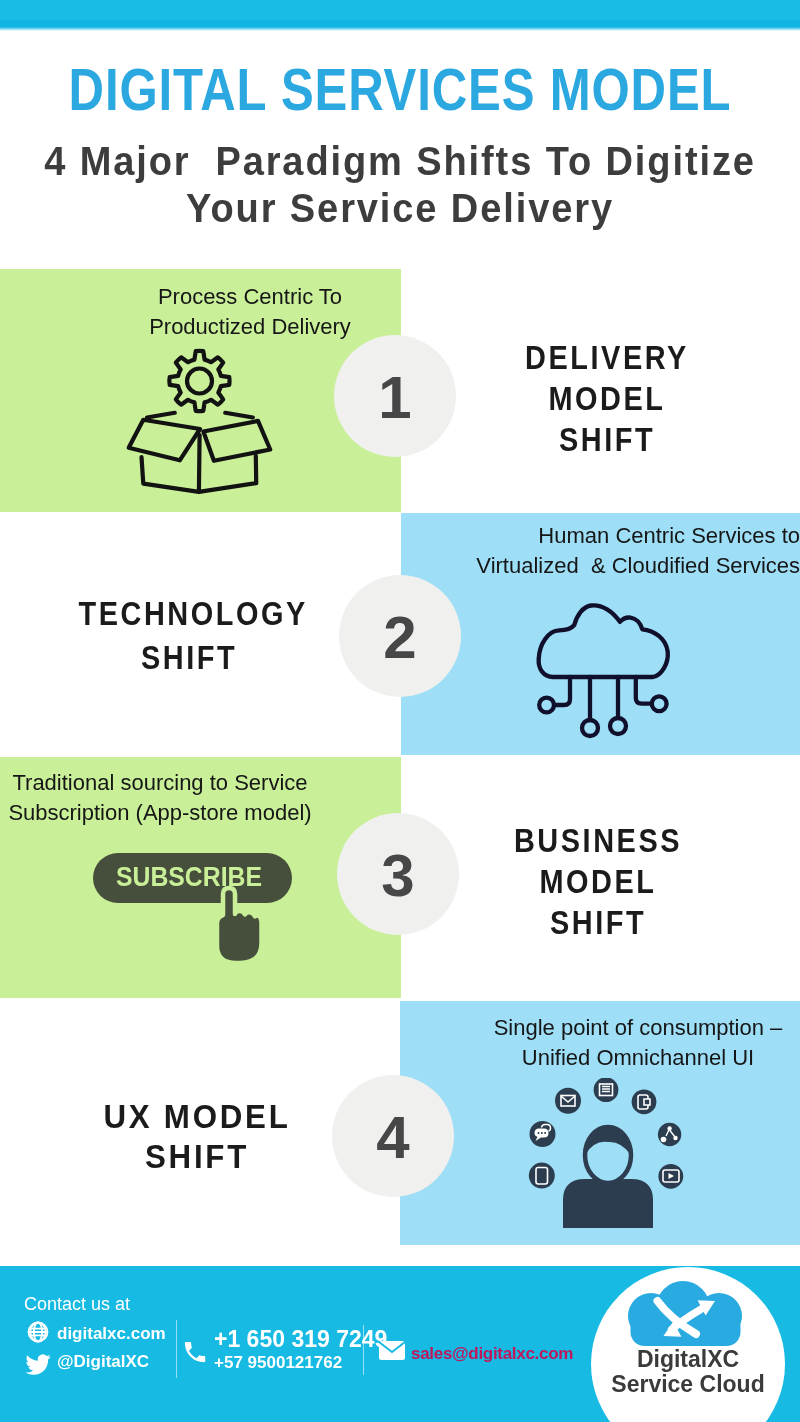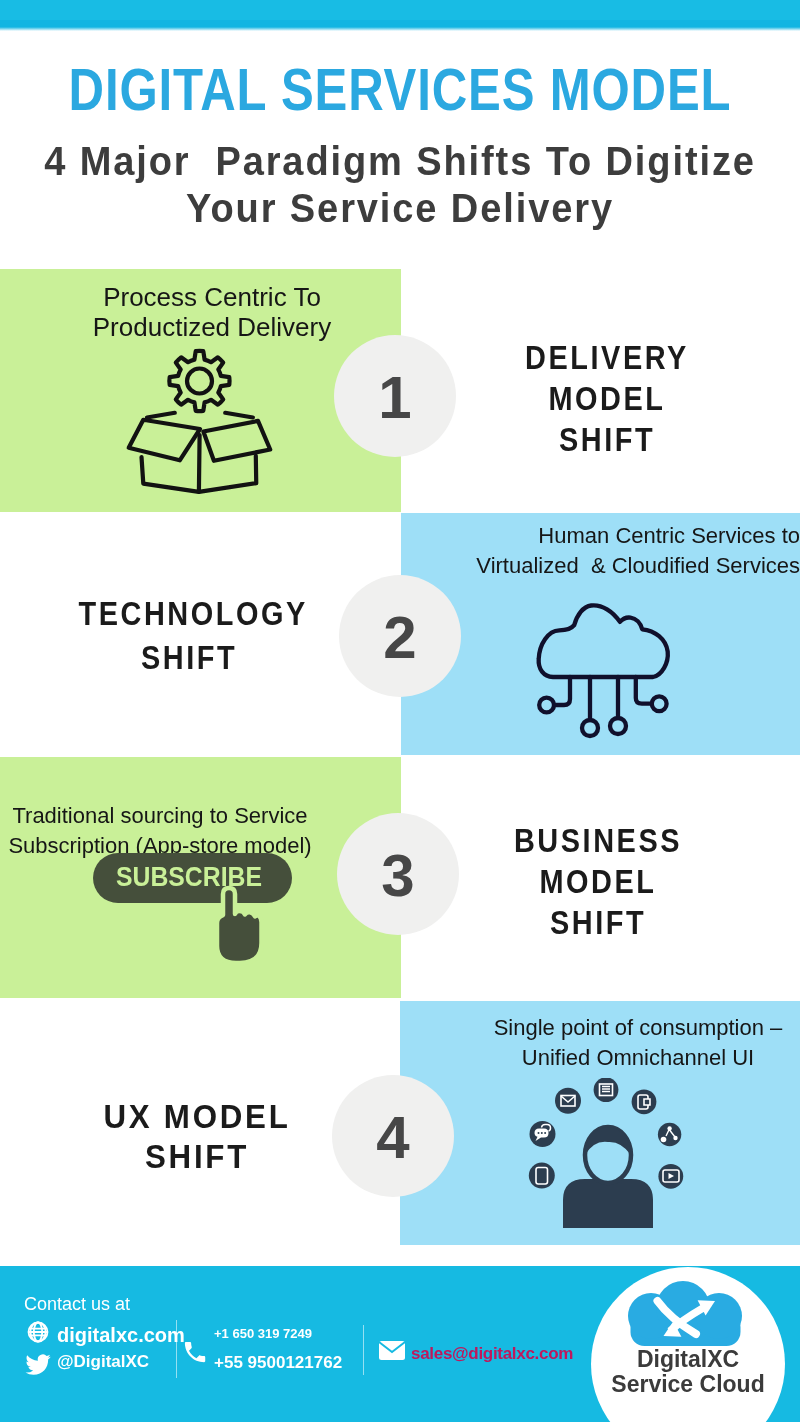"Process Centric To" div.abs { font-size: 26px -> 22px; left: 10px -> 0; padding-left: none -> 48px }
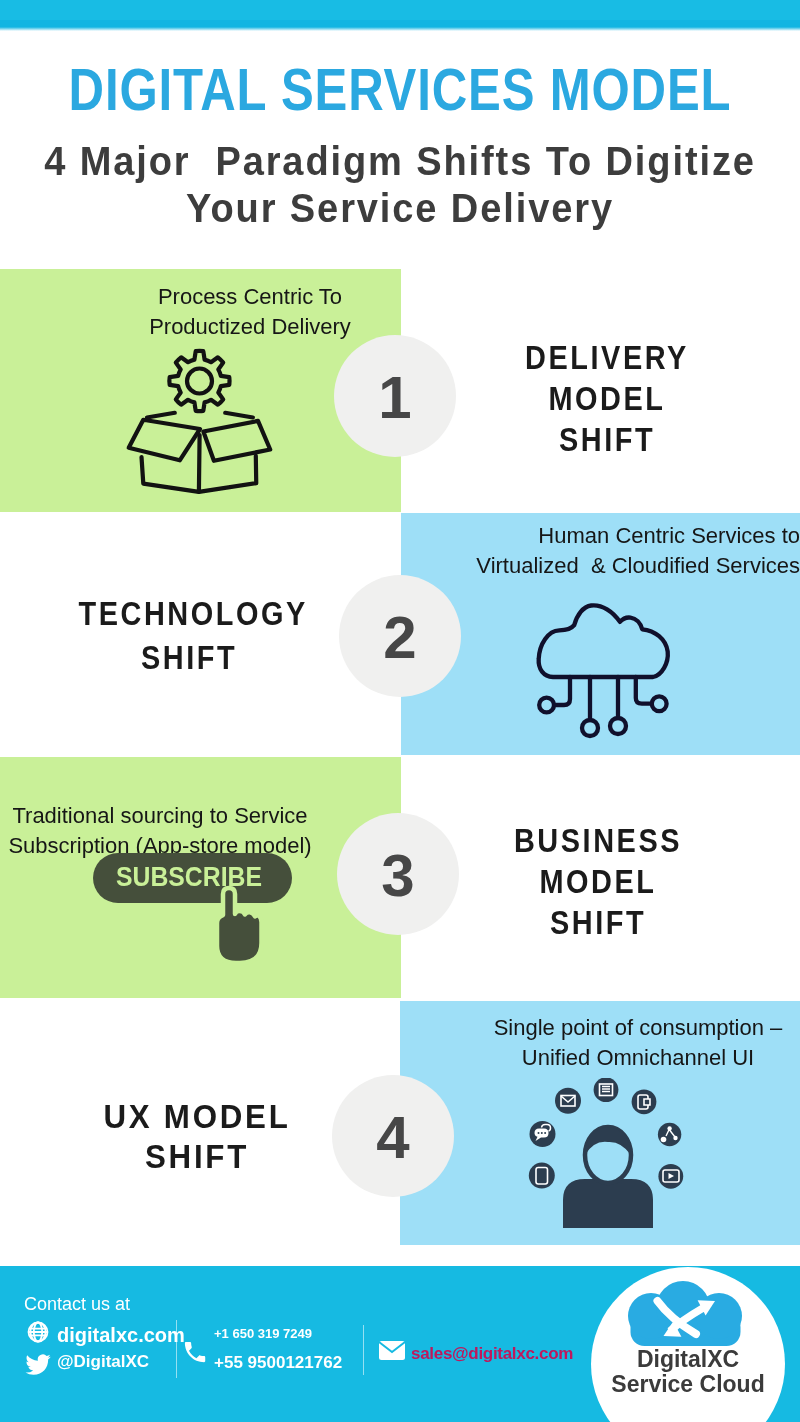"Traditional sourcing to Service" div.abs { margin-top: 33px -> none }
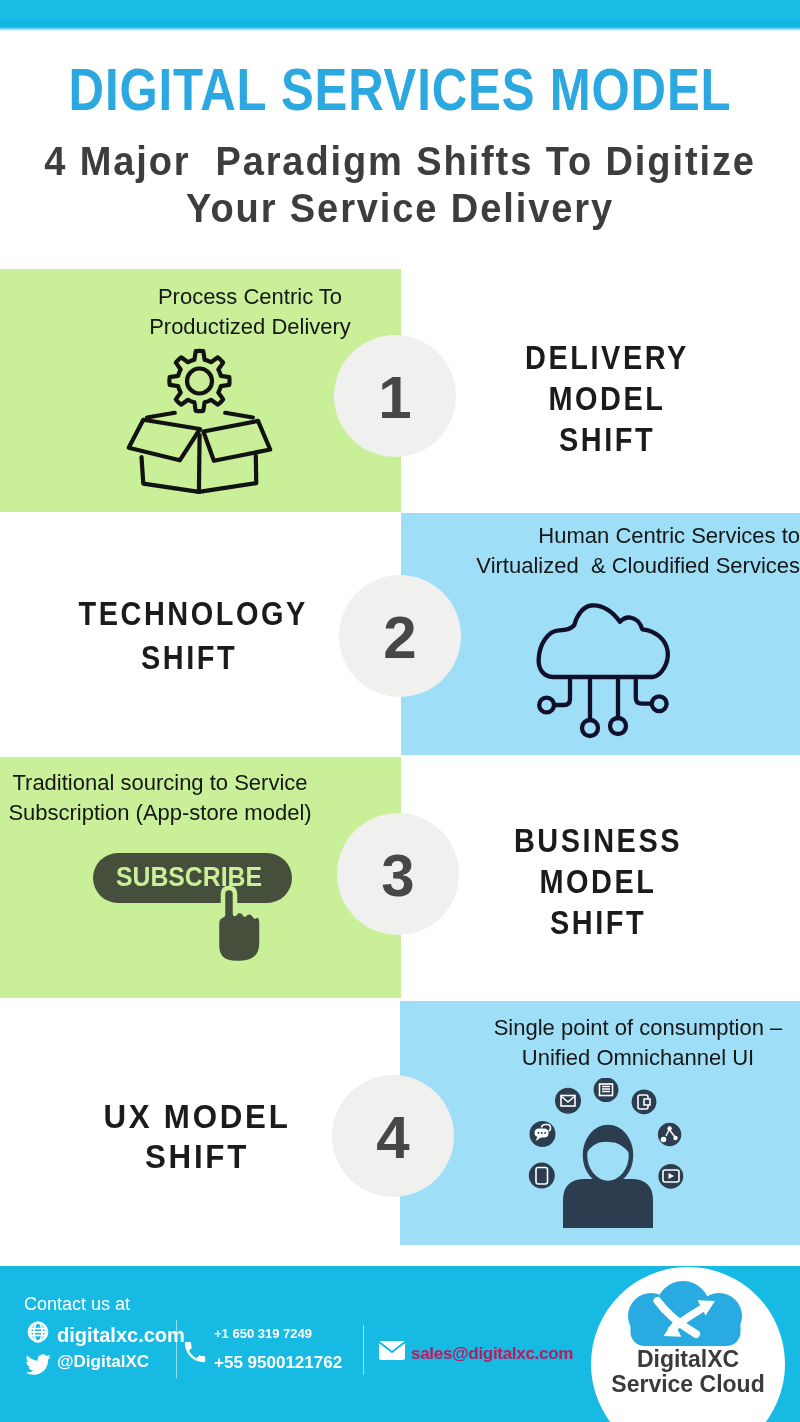"digitalxc.com" div.abs { font-size: 20px -> 17px }
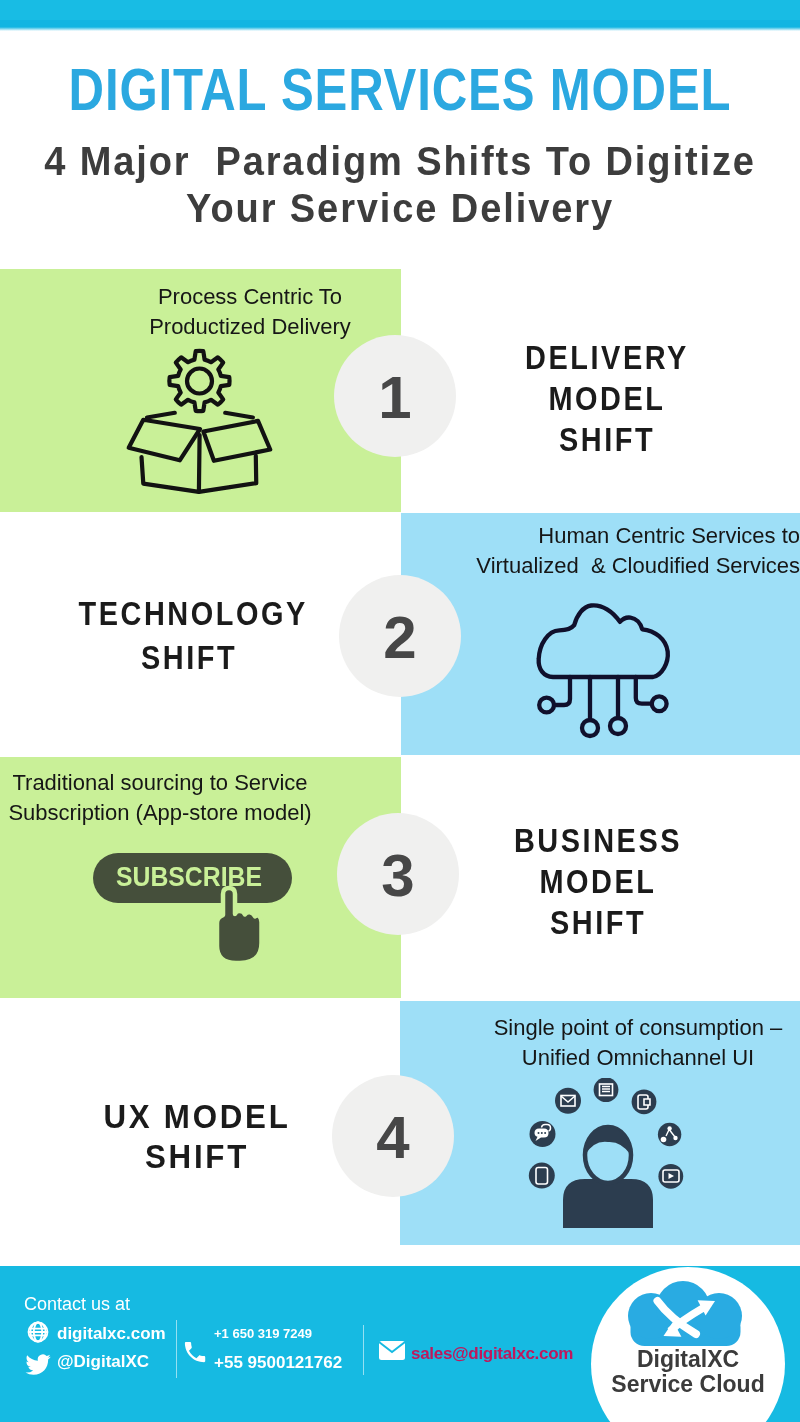"+1 650 319 7249" div.abs { font-size: 13px -> 23px }
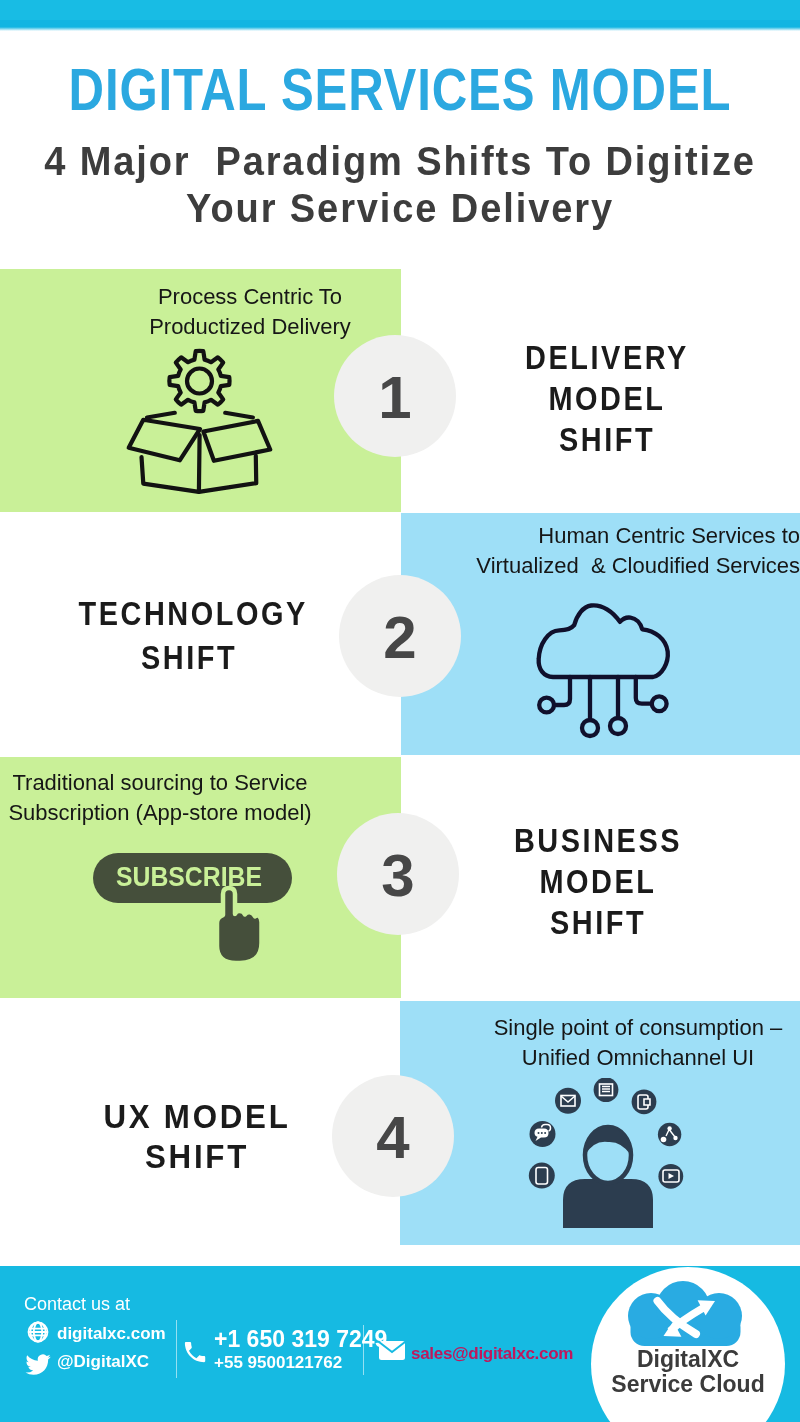"+55 9500121762" div.abs { text: +55 -> +57 }
